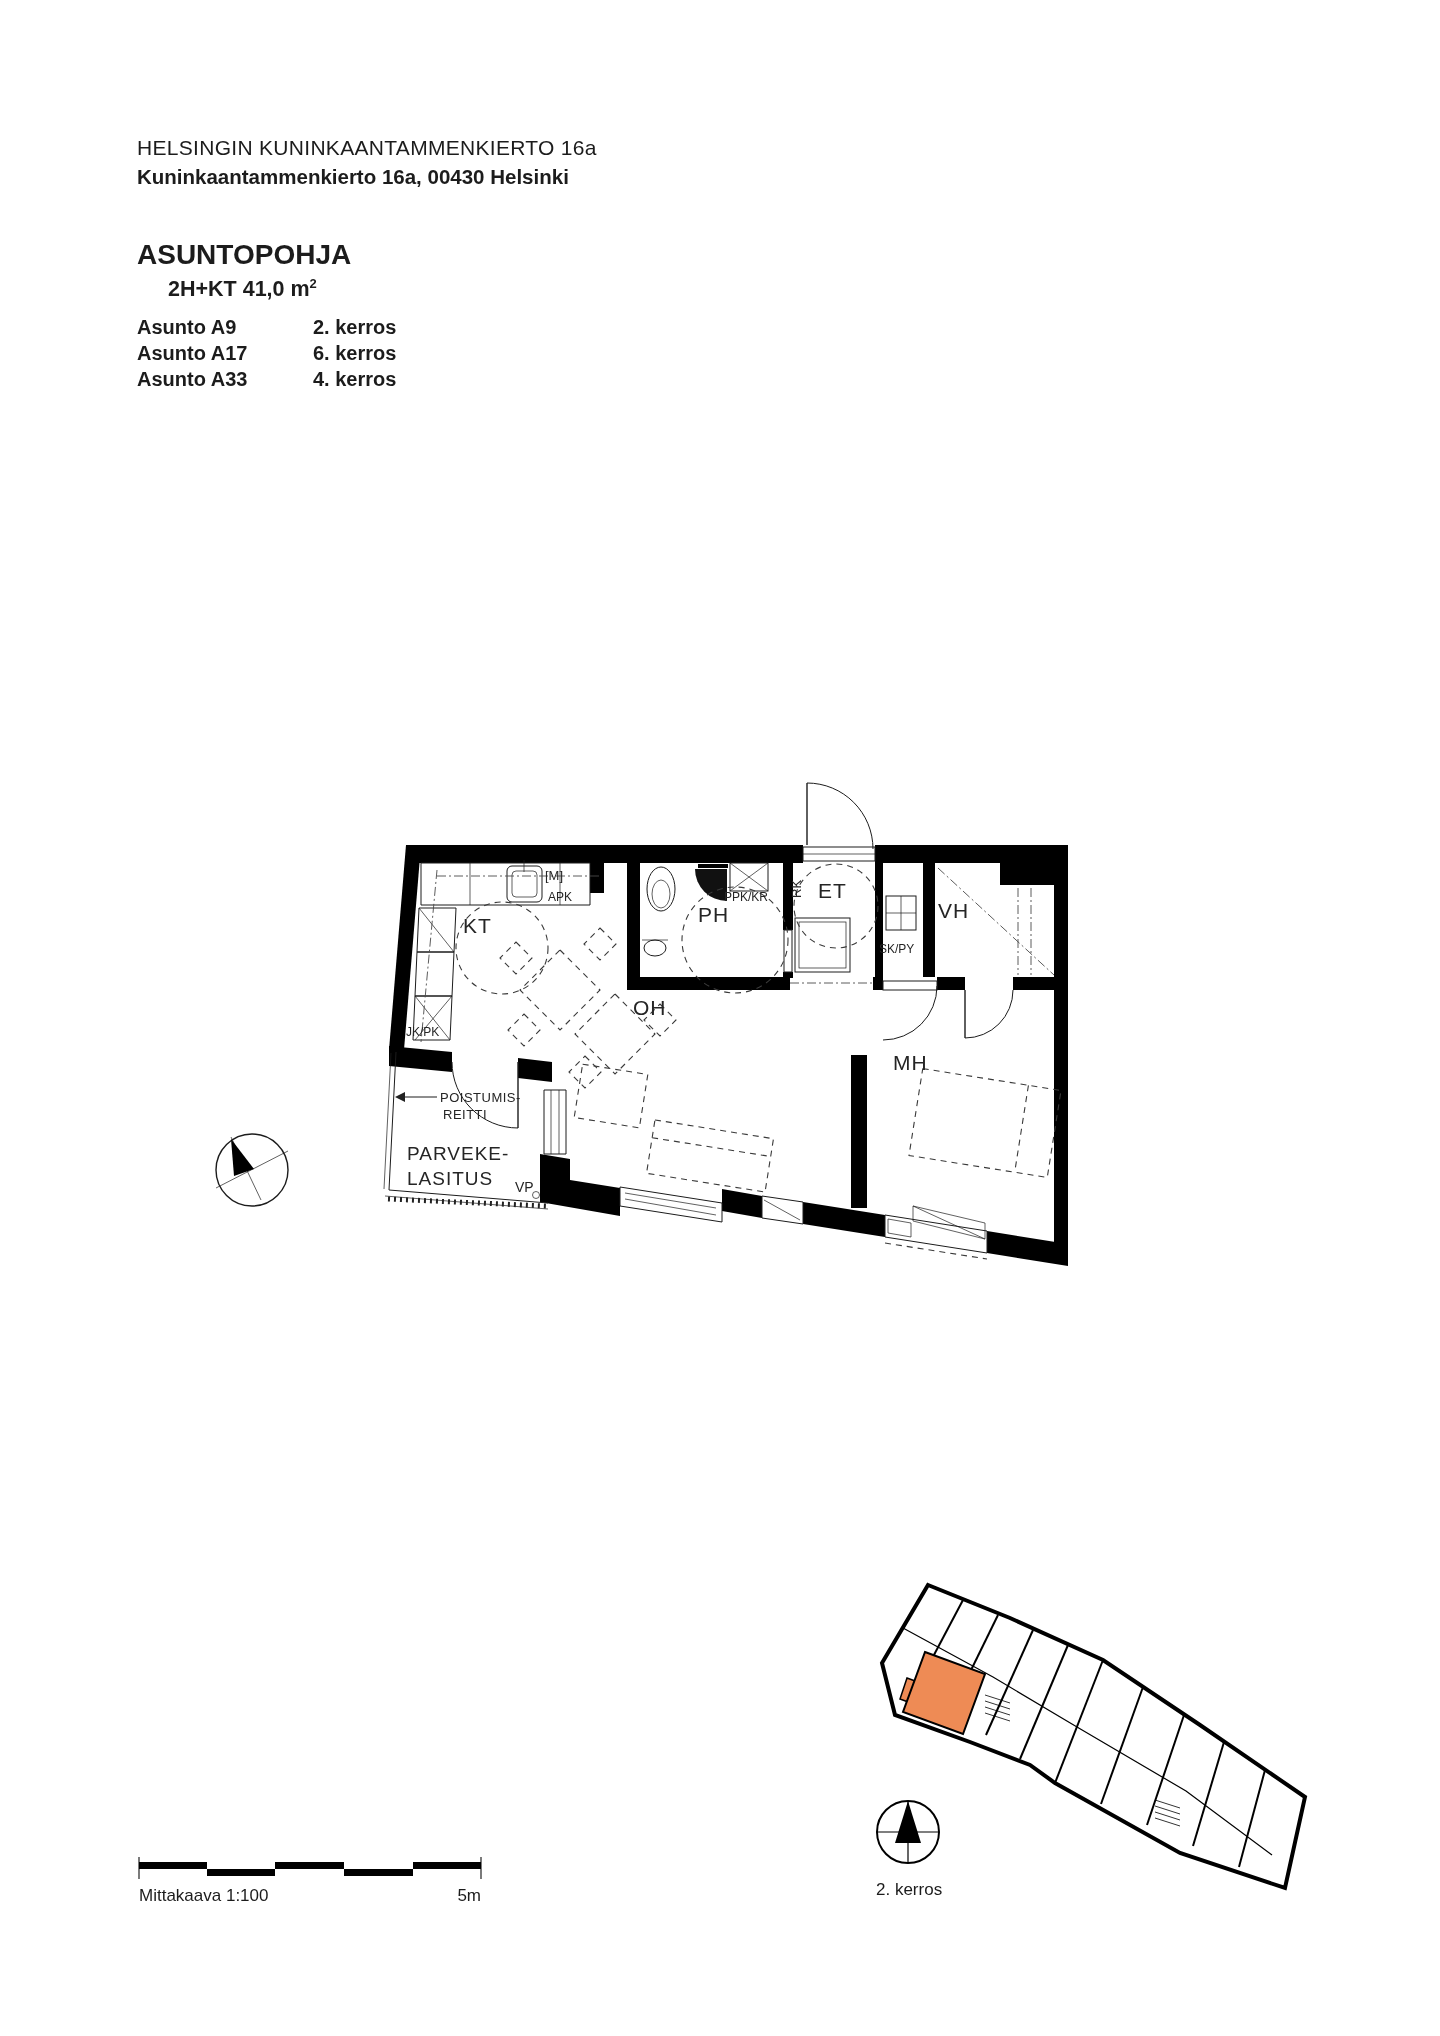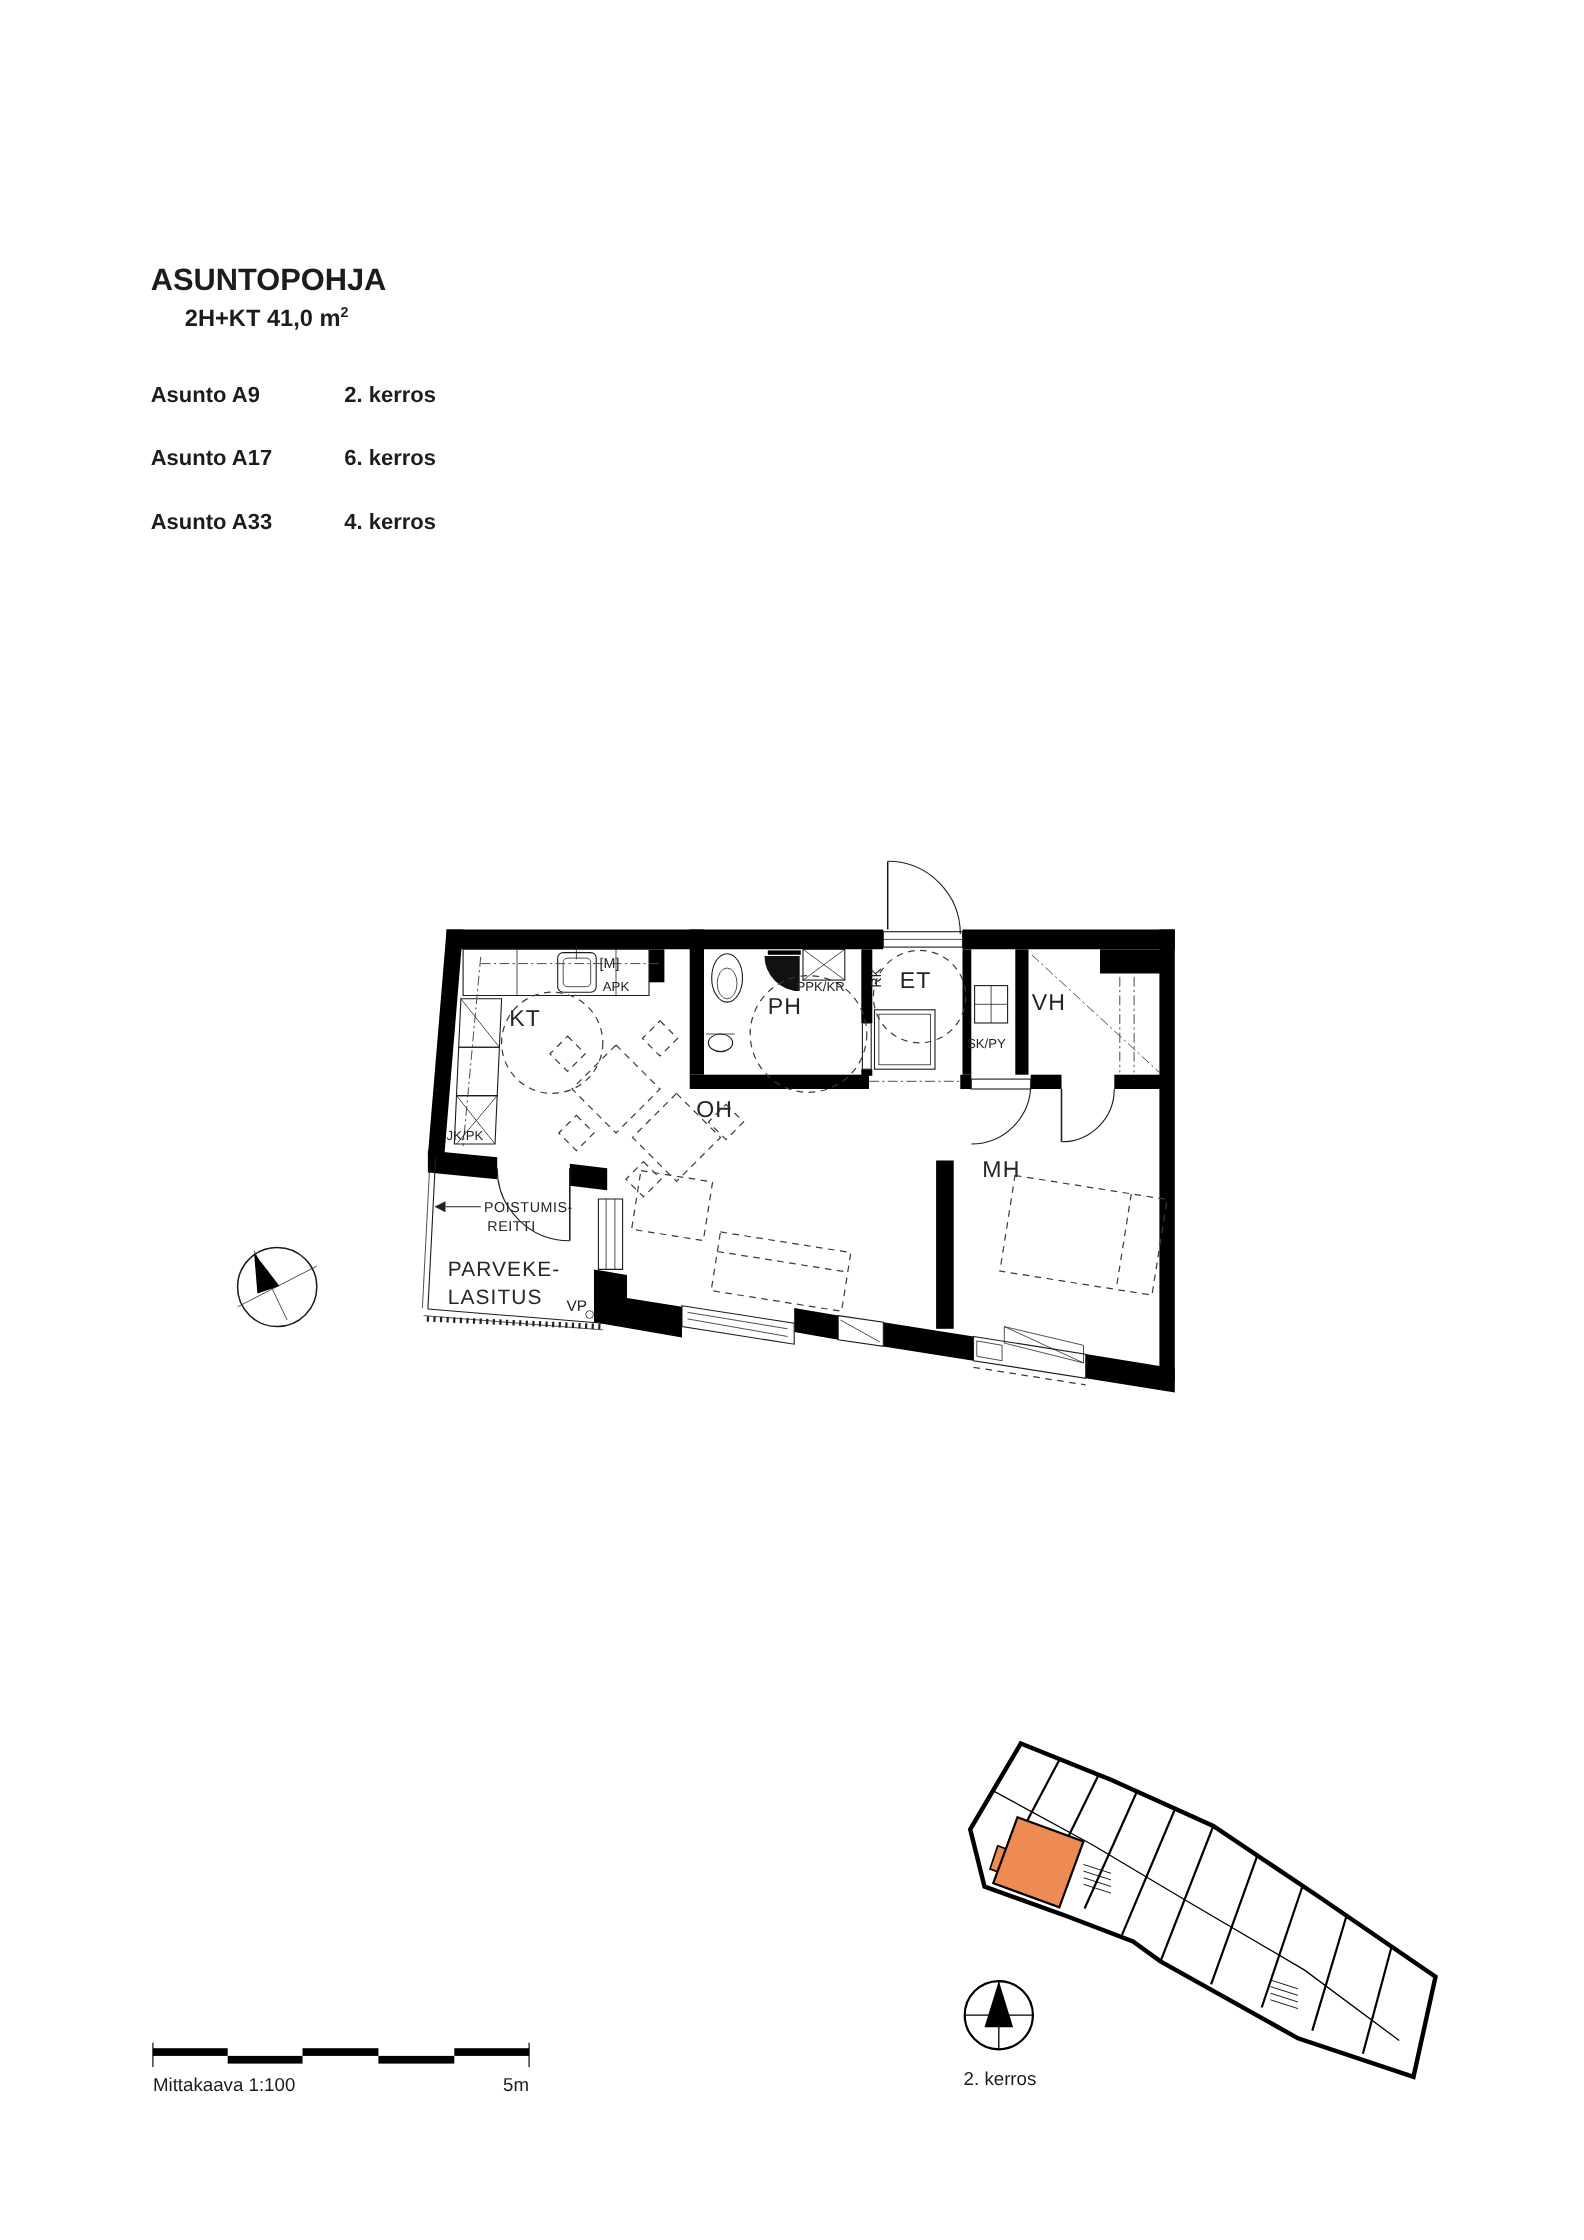"HELSINGIN KUNINKAANTAMMENKIERTO 16a" div.abs { html: none -> <div> <div>HELSINGIN KUNINKAANTAMMENKIERTO 16a</div> <div>Kuninkaantammenkierto 16a, 00430 Helsinki</div> </div> }
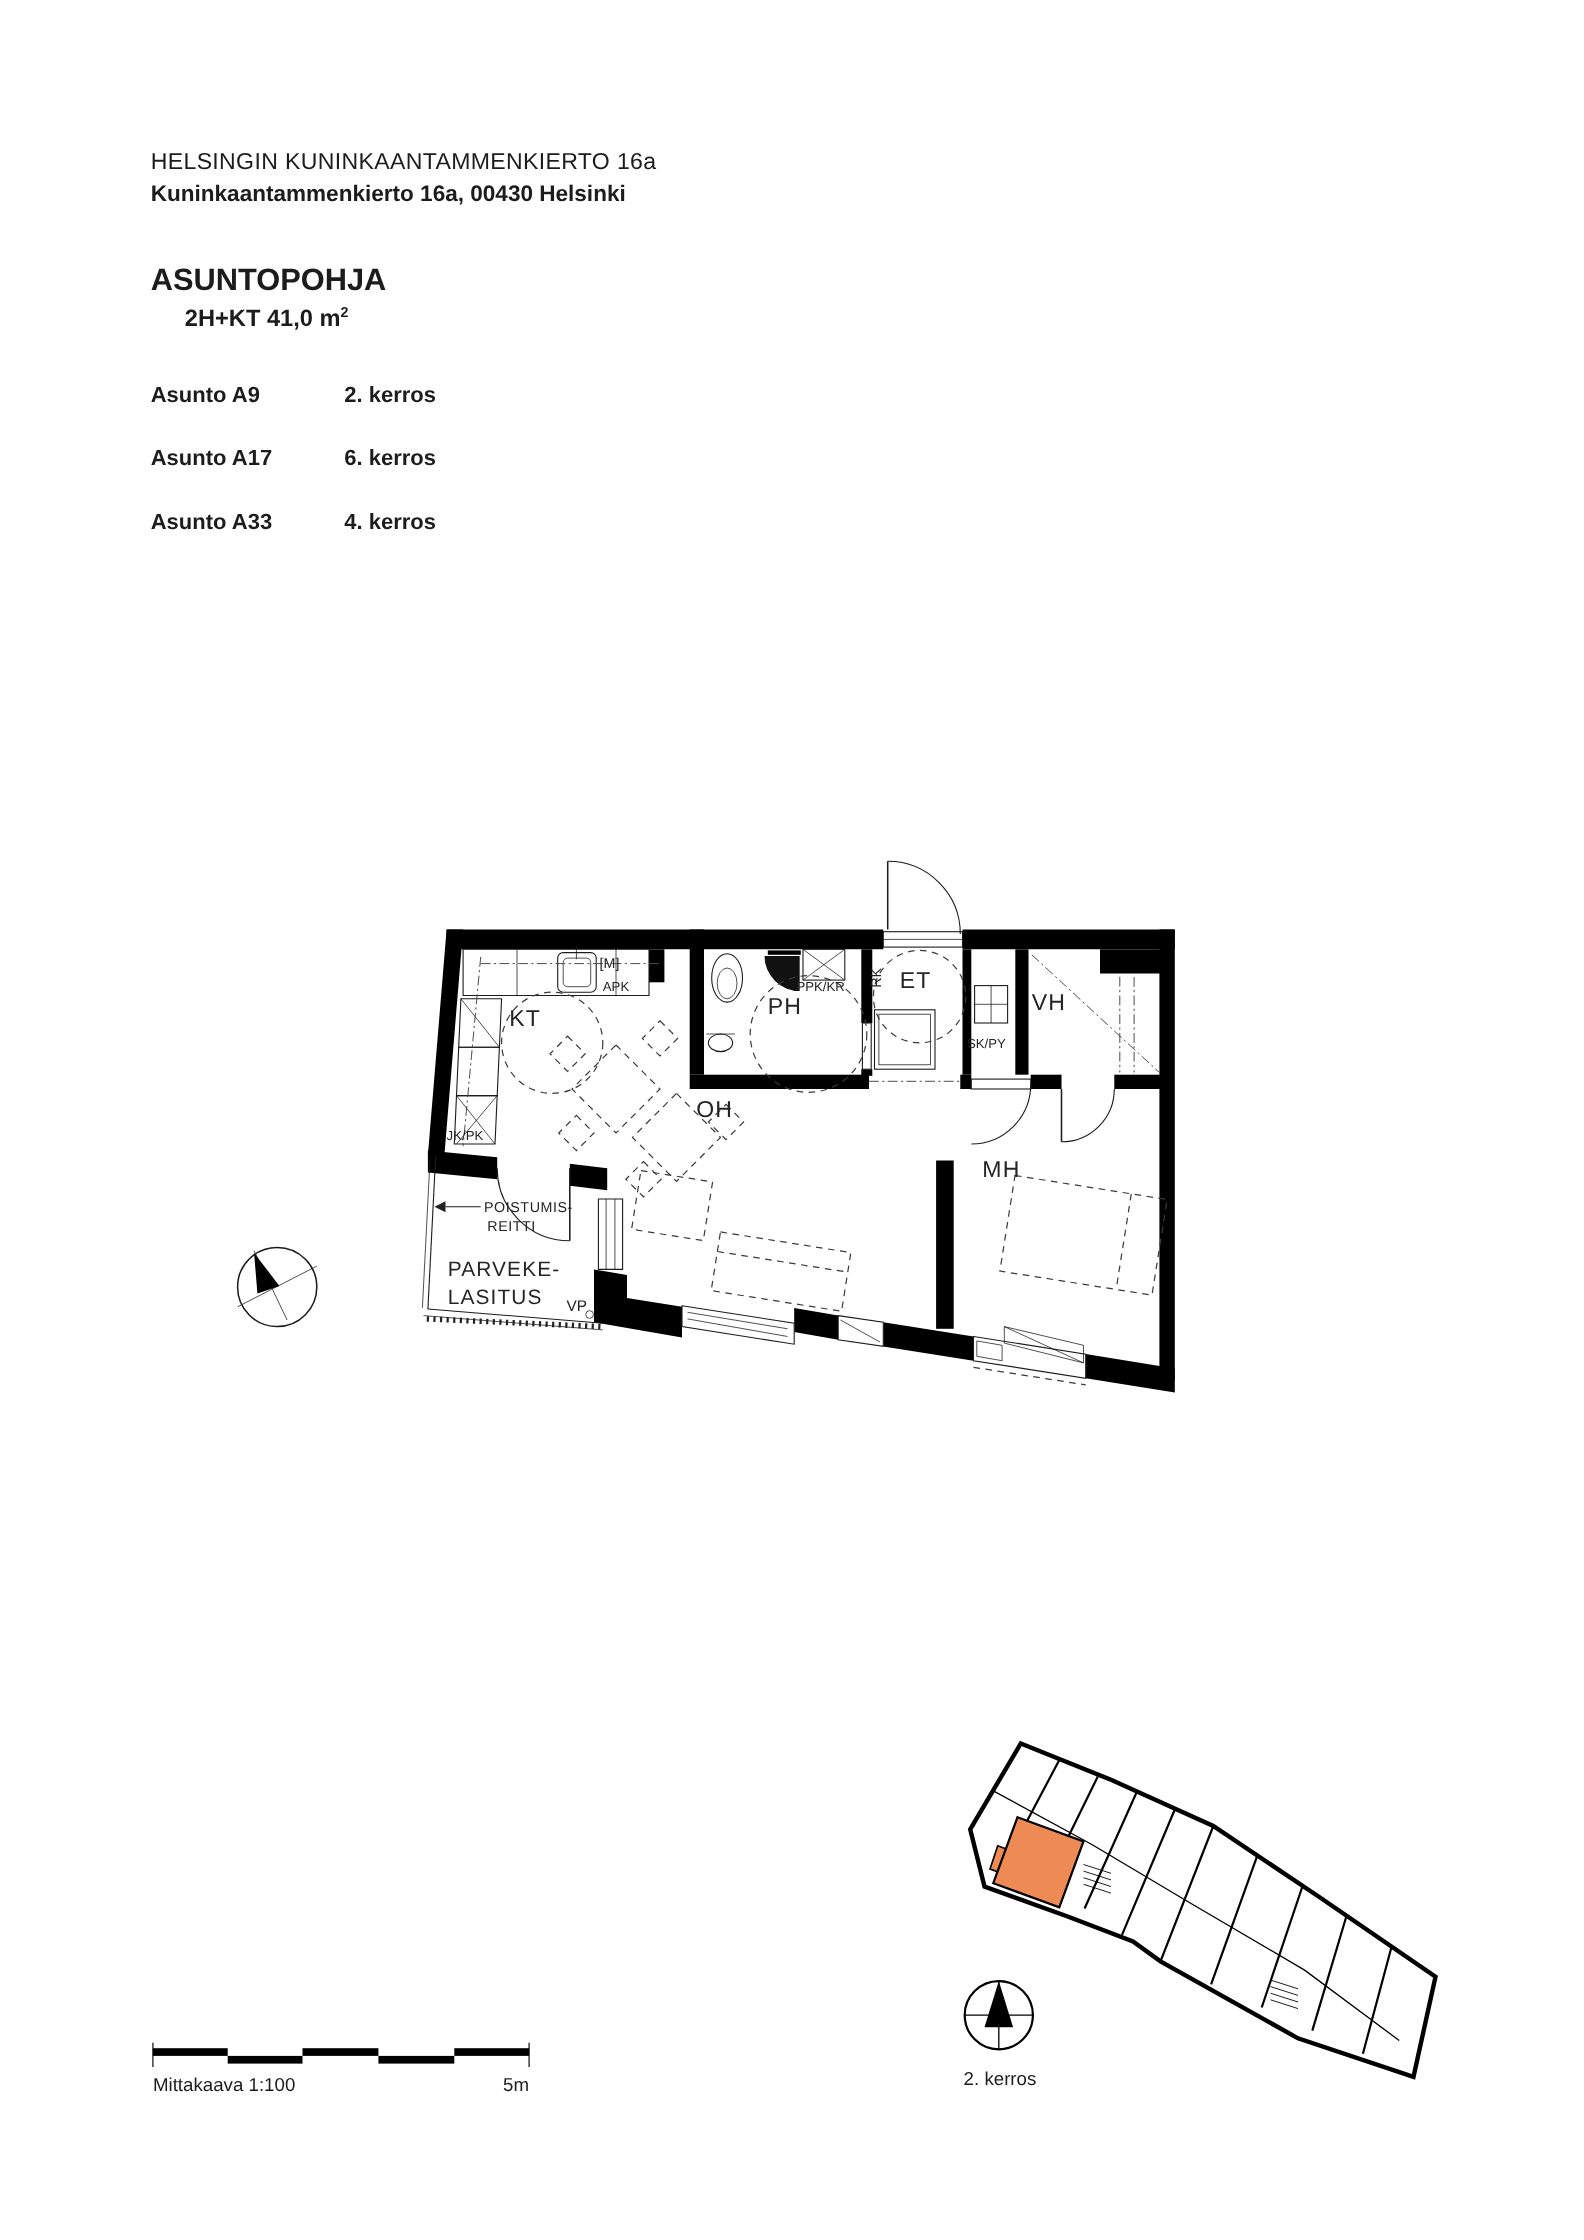"Asunto A9" .aptrow { margin-top: 32px -> none }
